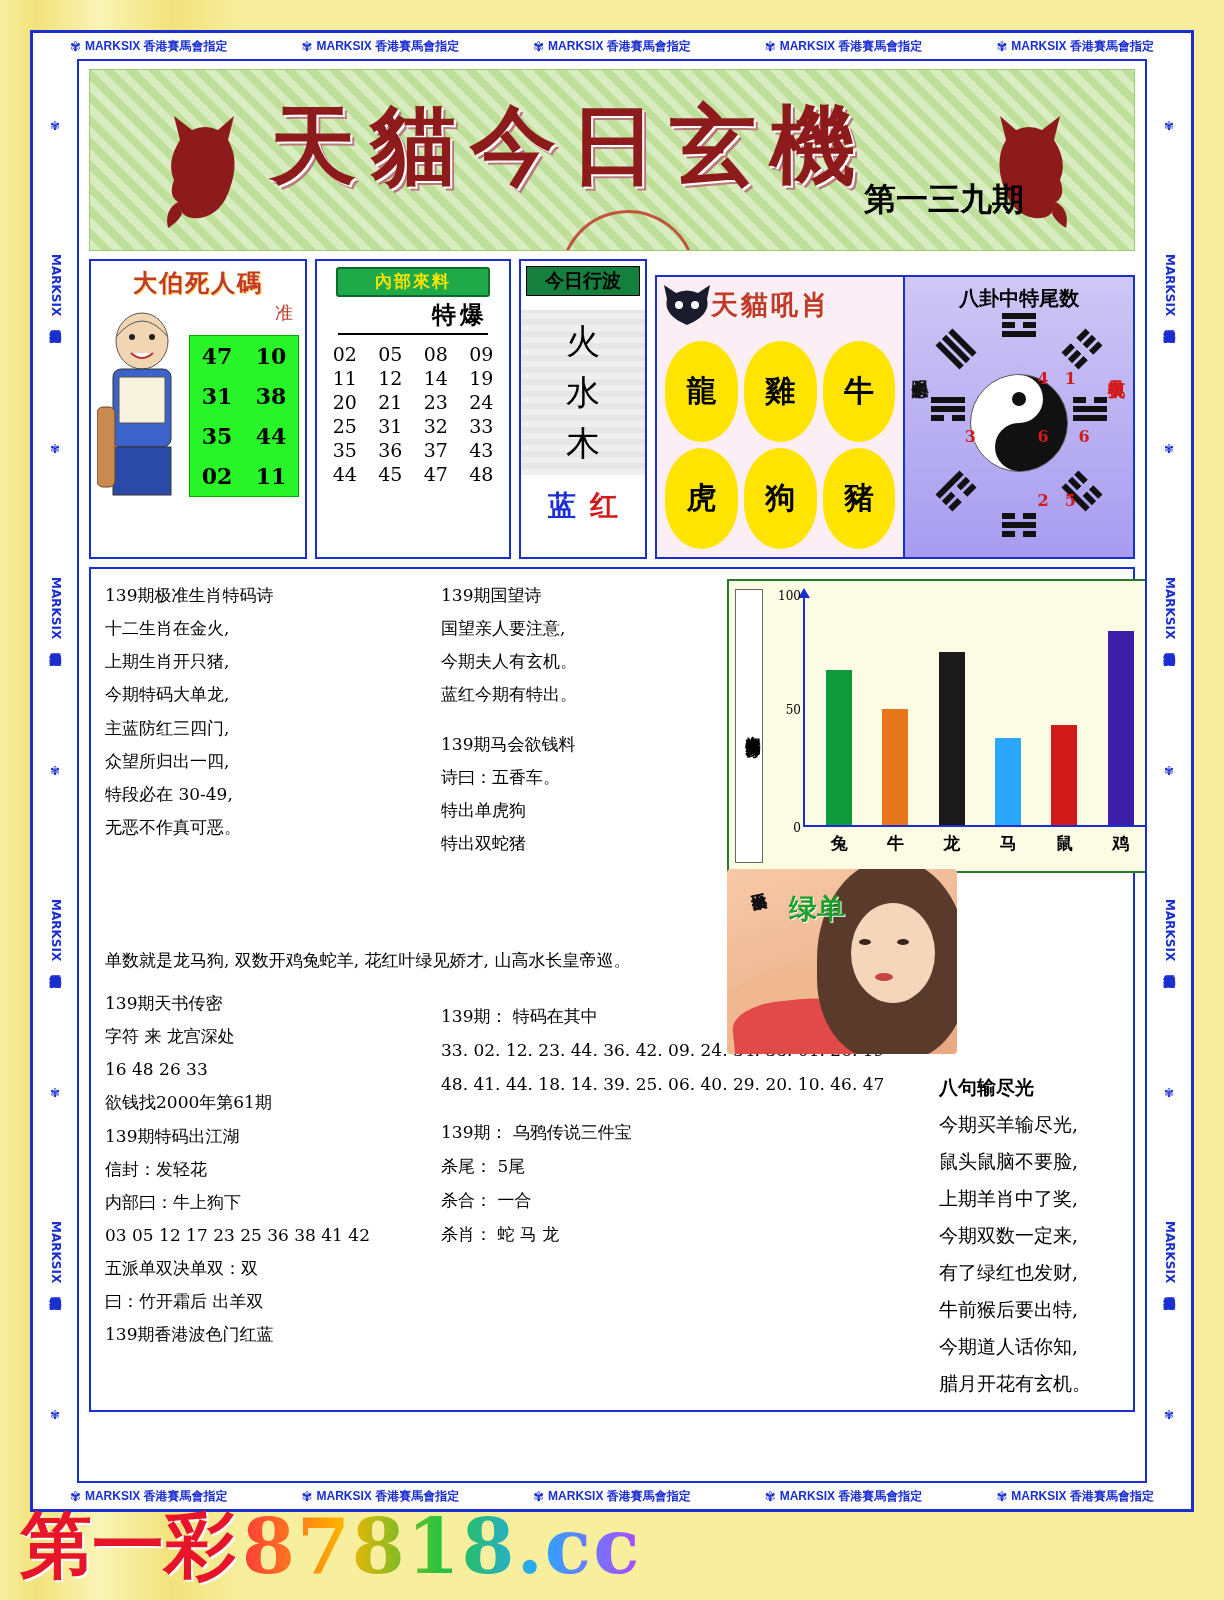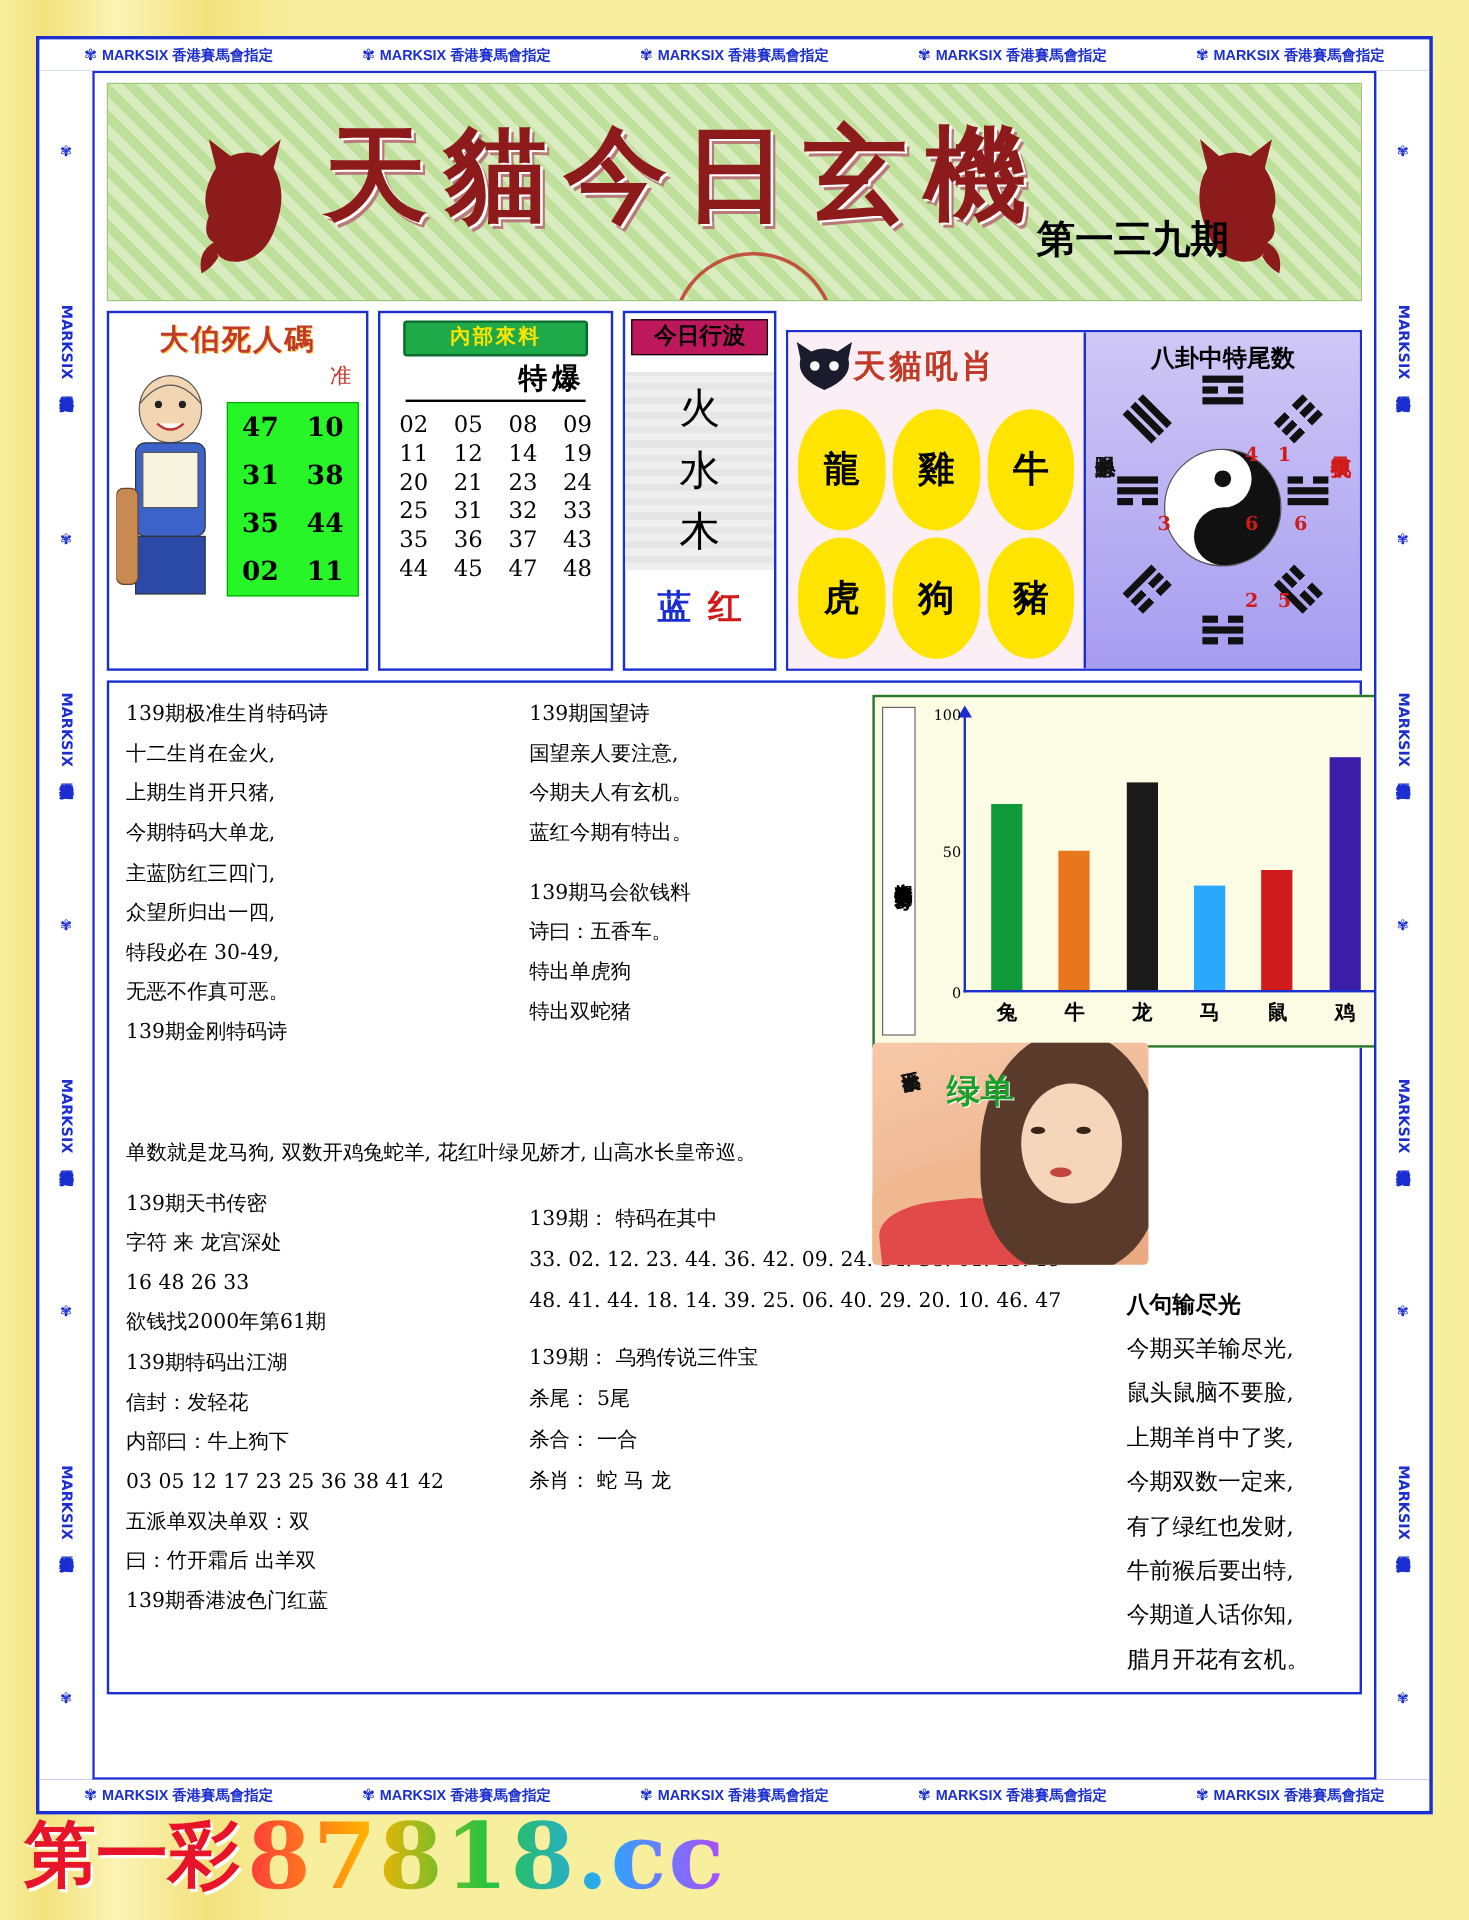"今日行波" .b3 .hd3 { background: #be185d -> #15803d }
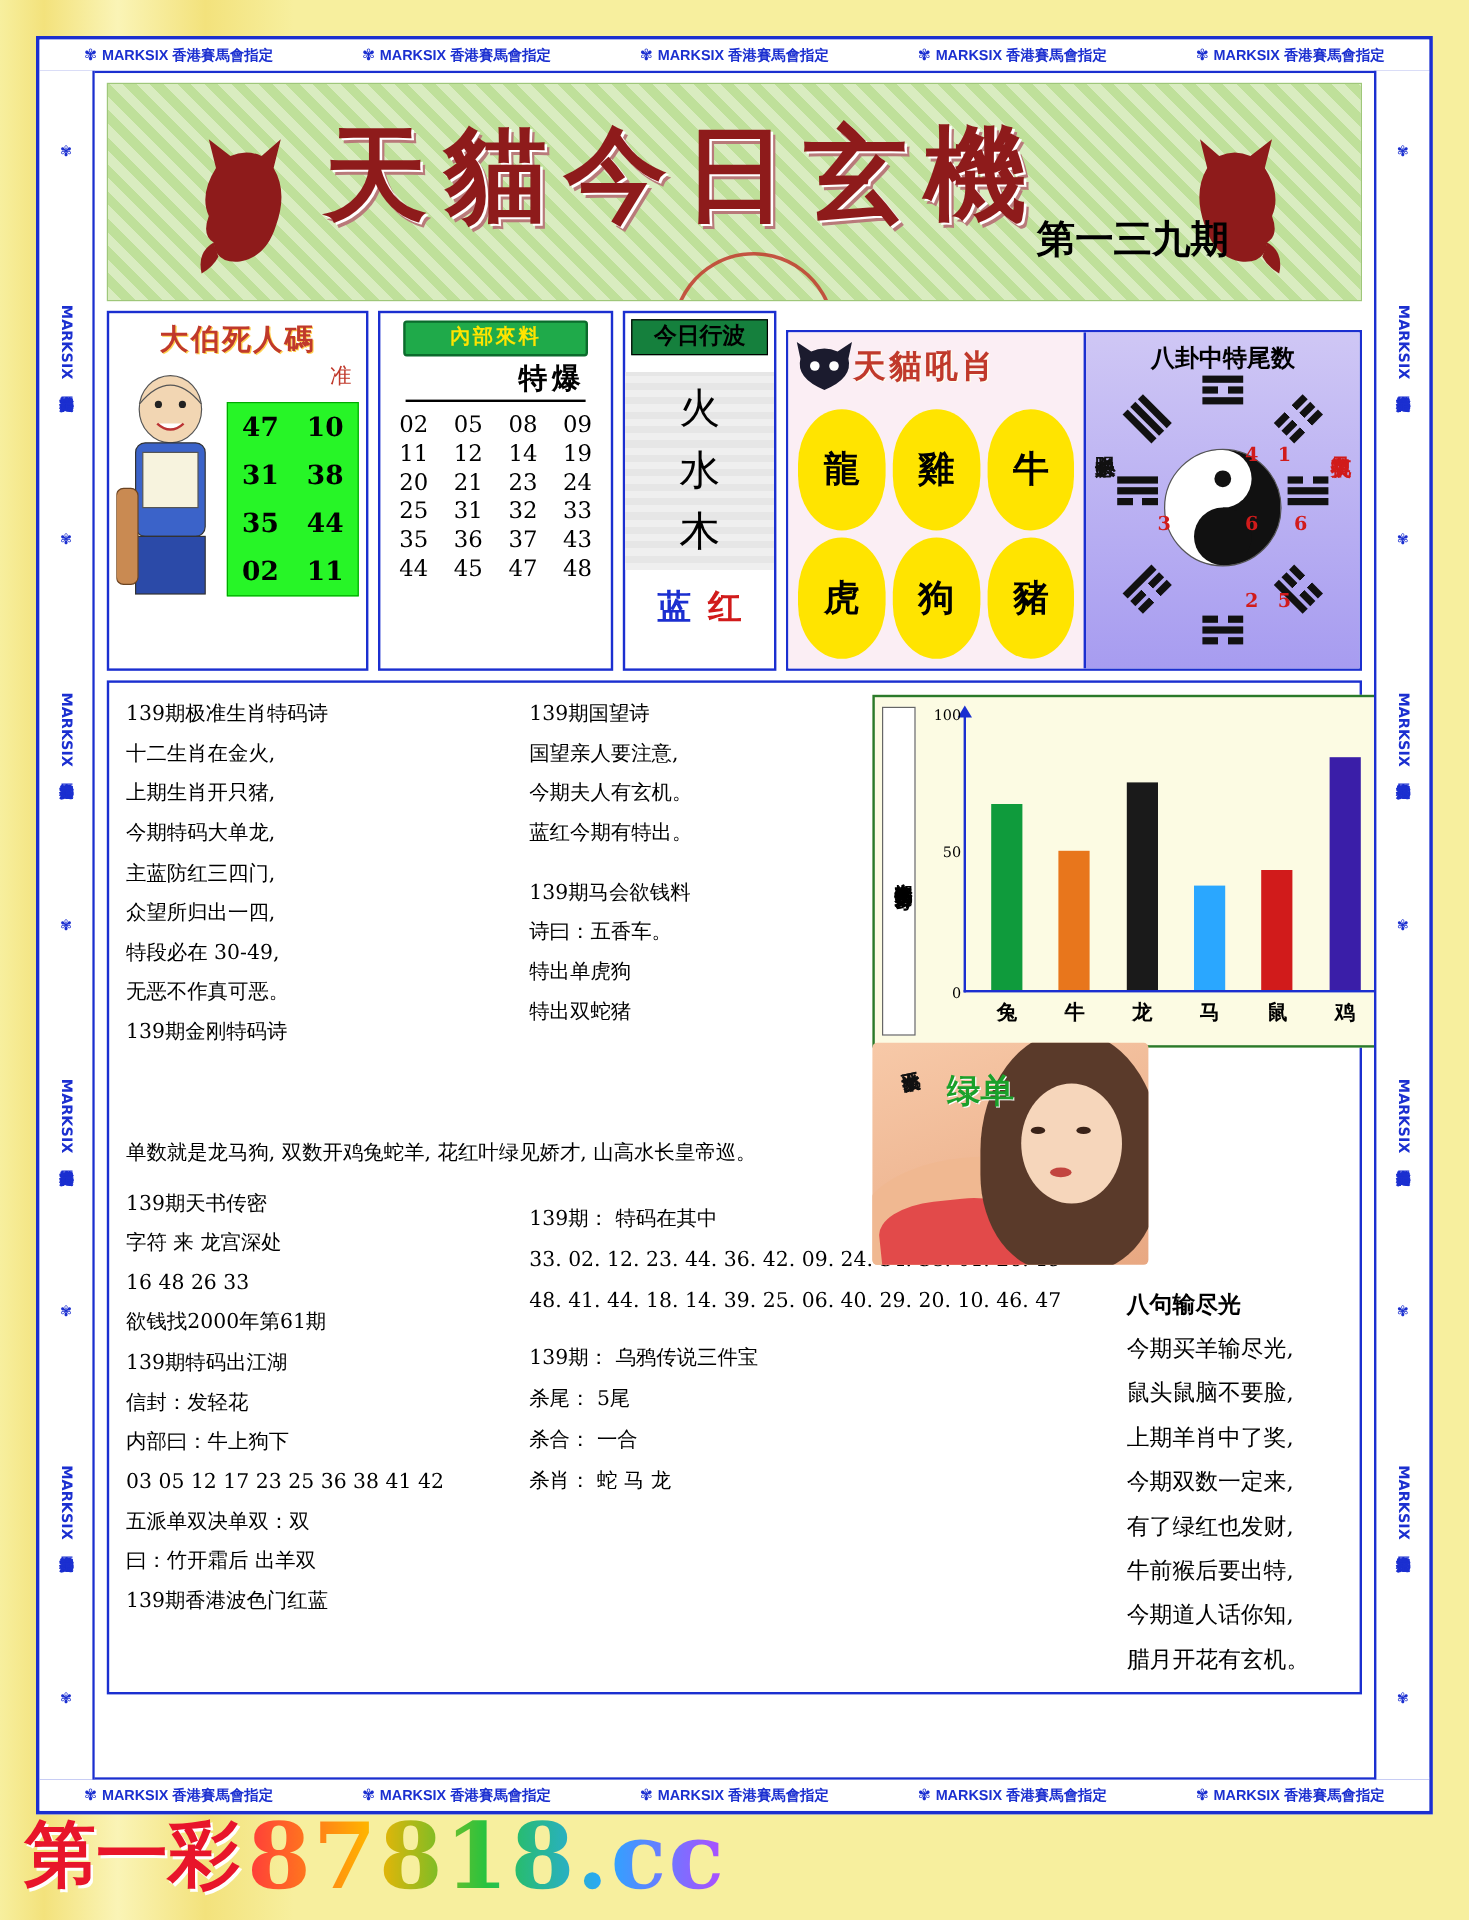"139期金刚特码诗" div { html: <div>139期金刚特码诗</div> -> none }
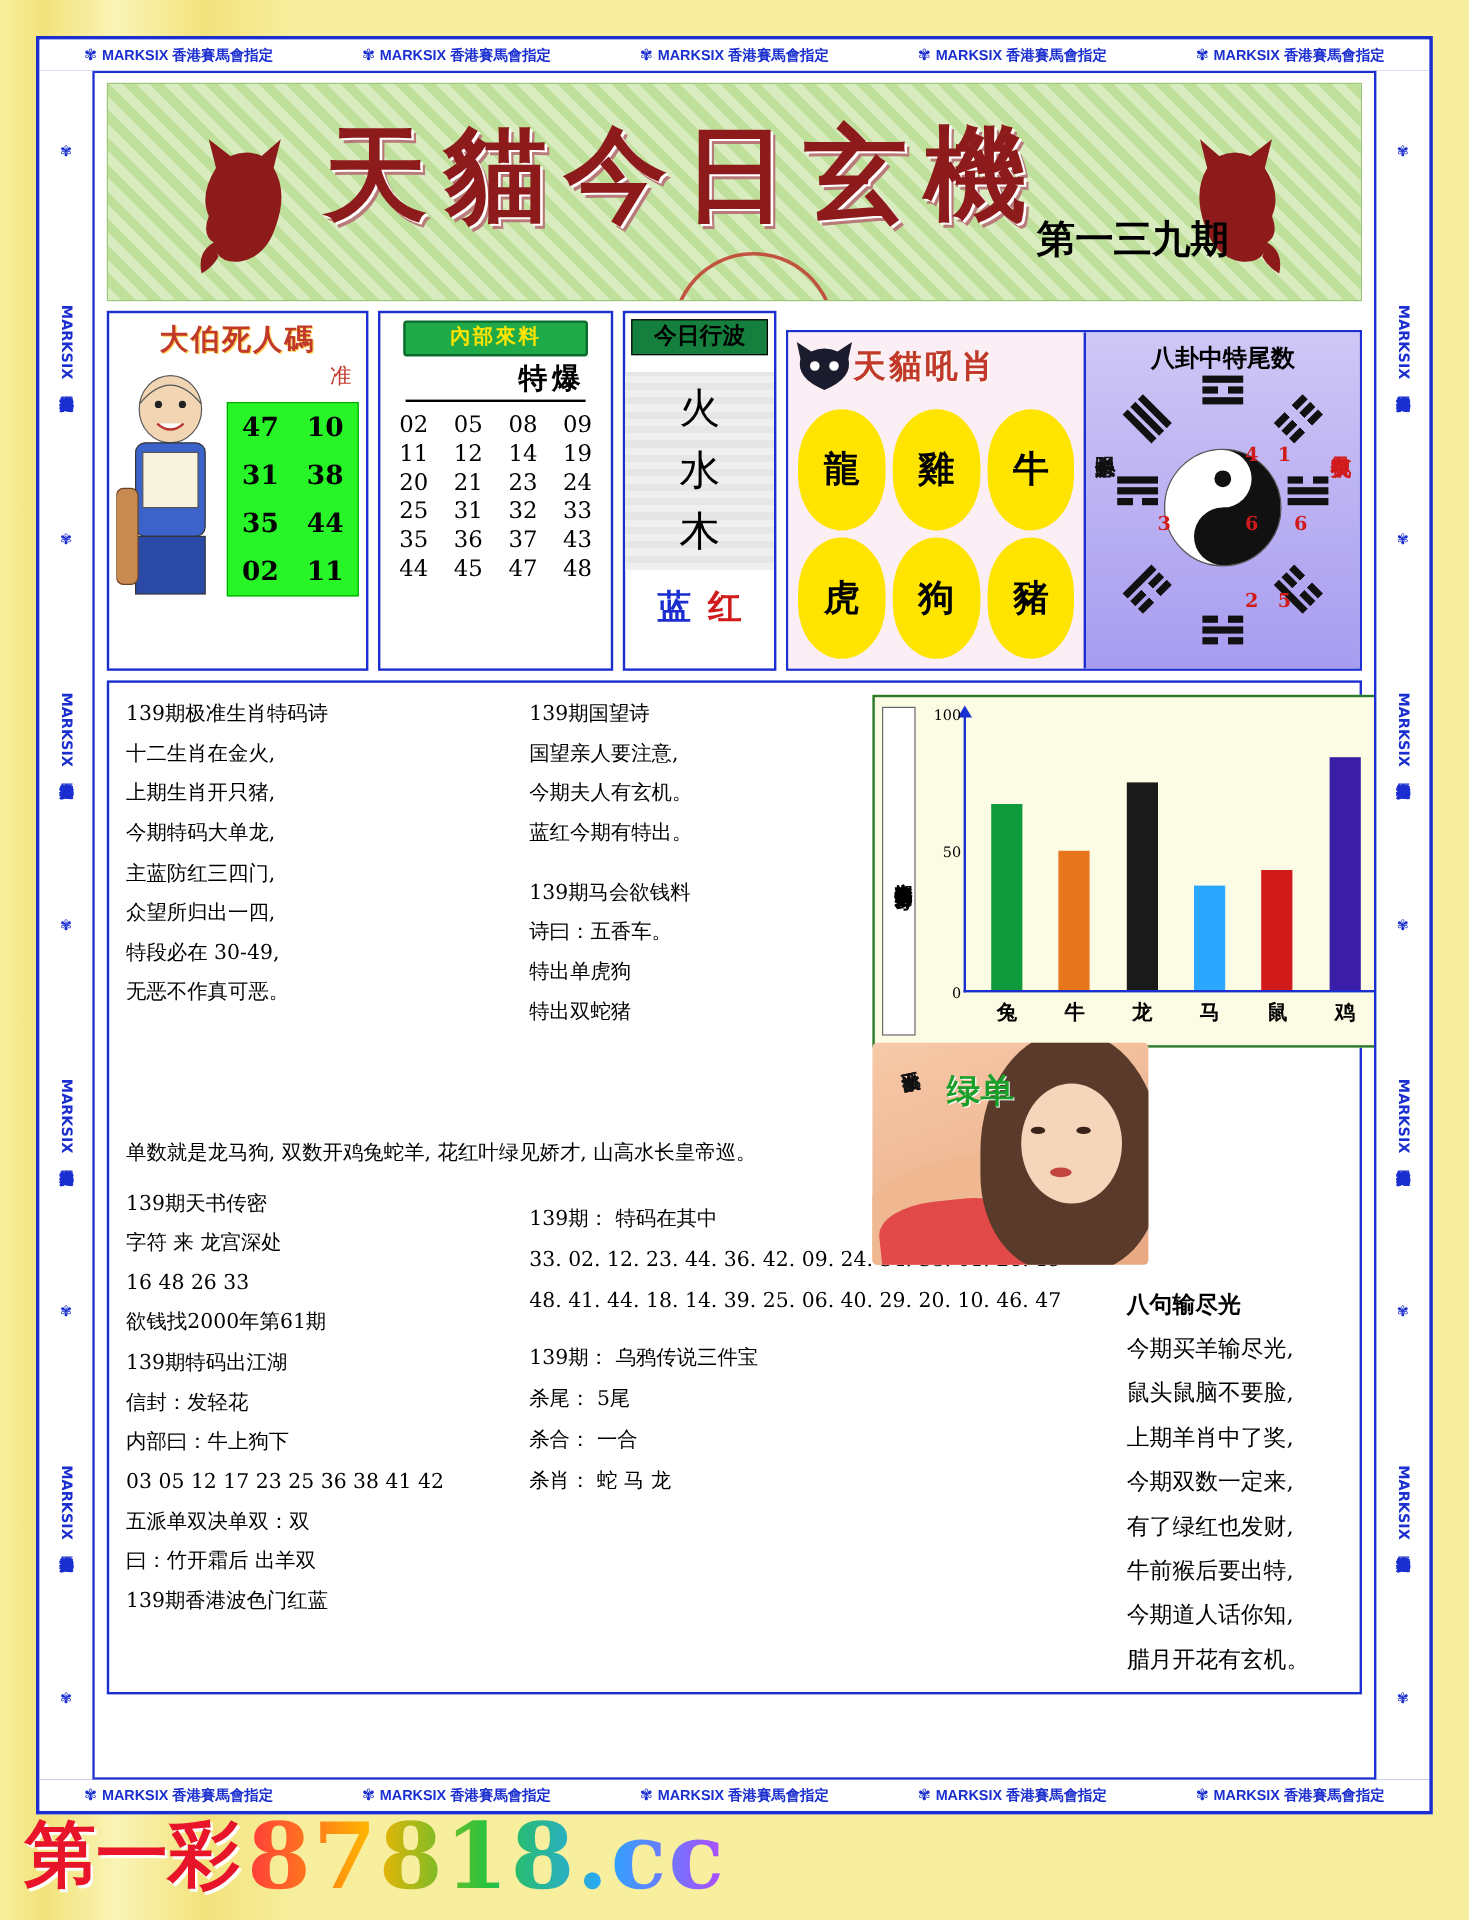"第一彩" .bw-red { font-size: 60px -> 72px }
